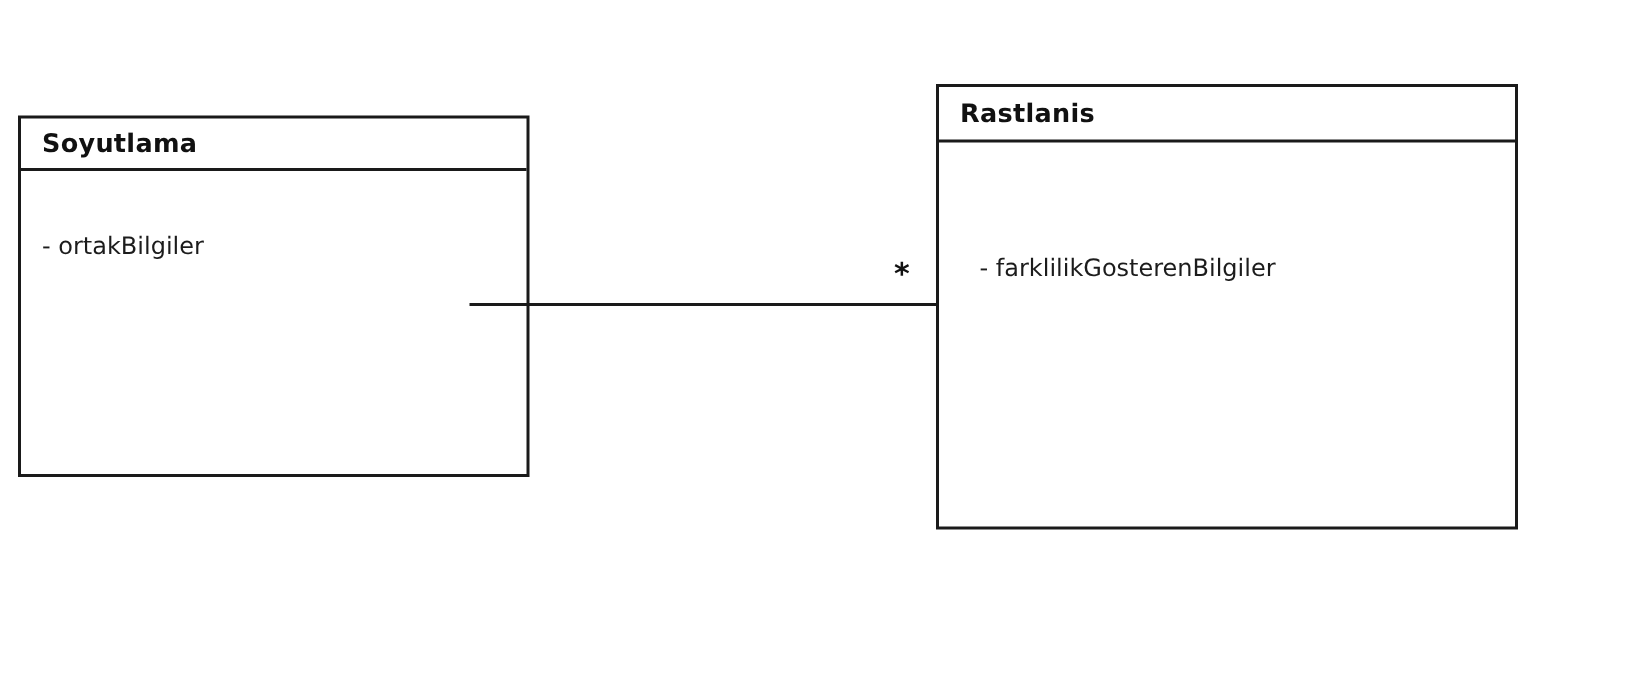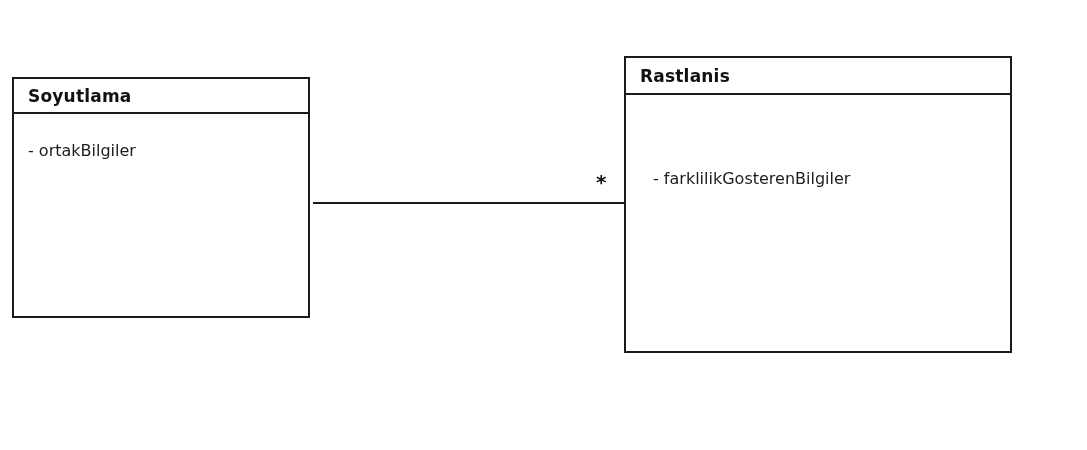"Soyutlama" #class-soyutlama { width: 298px -> 341px }
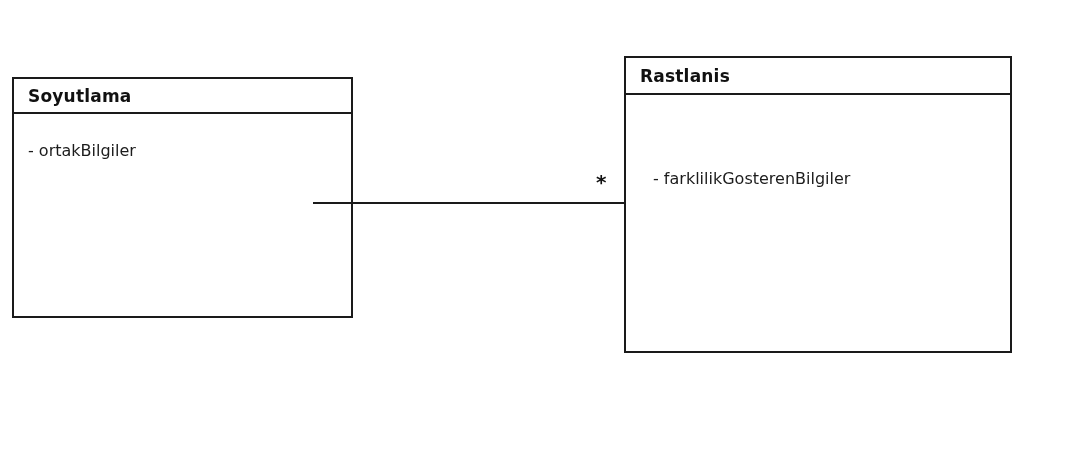"- ortakBilgiler" #class-soyutlama .uml-attribute { top: 27px -> 40px }
